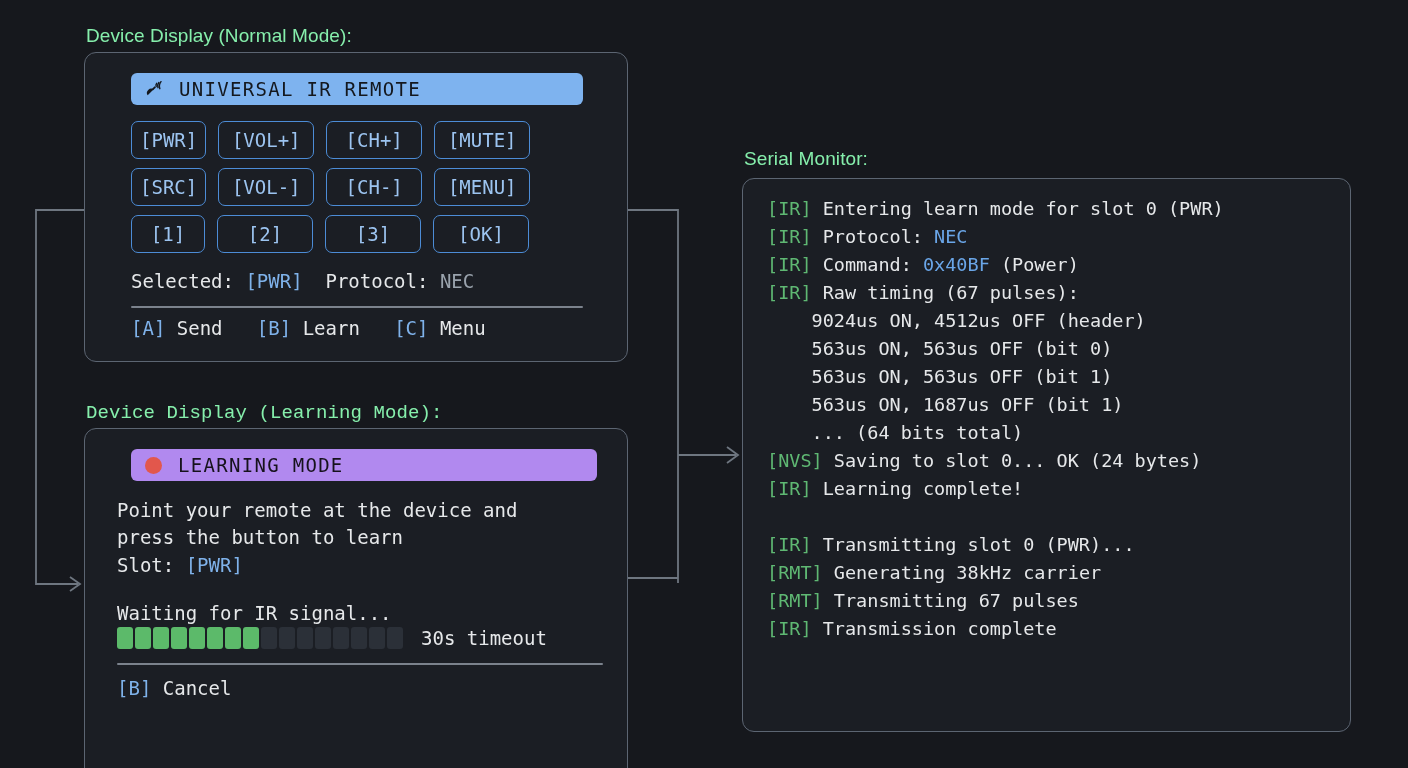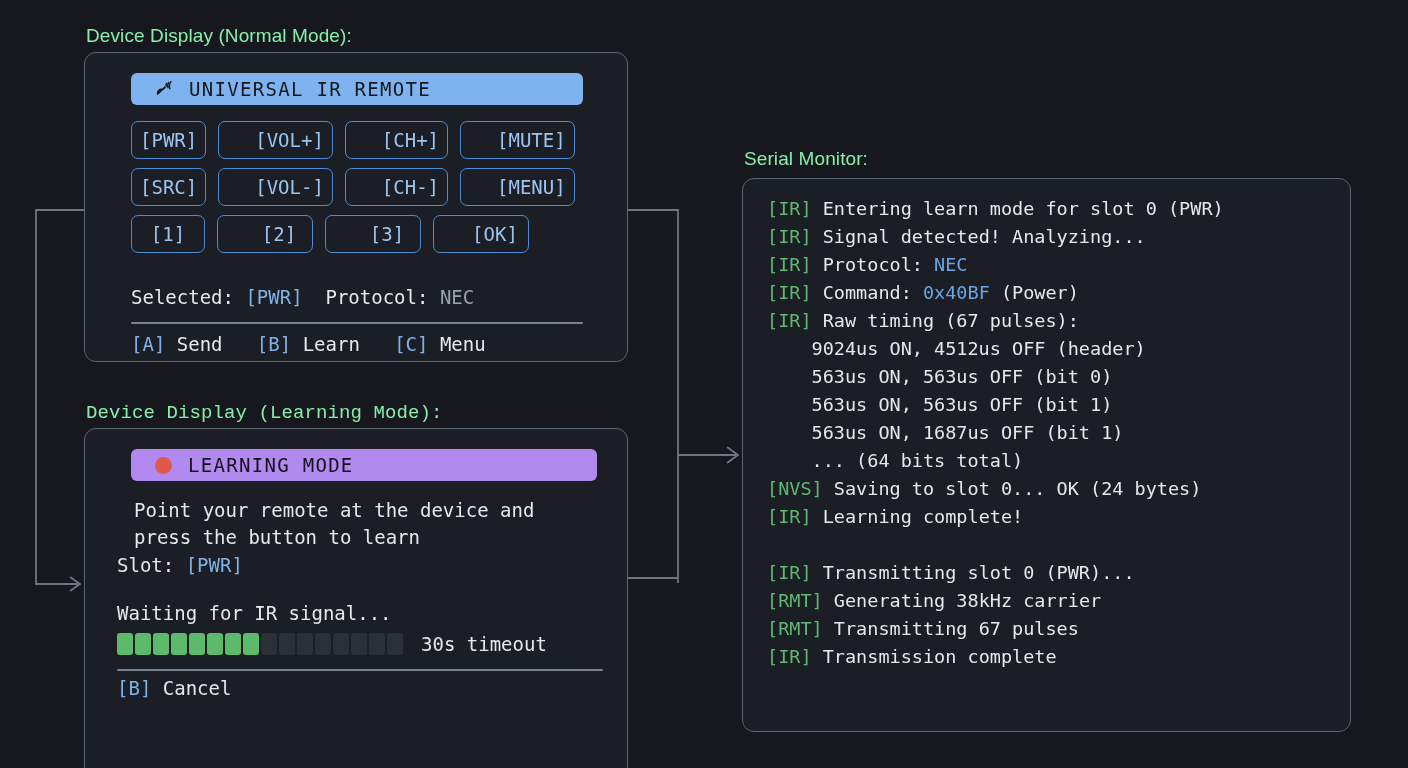"UNIVERSAL IR REMOTE" .title-bar { padding: 0 24px -> 0 14px }
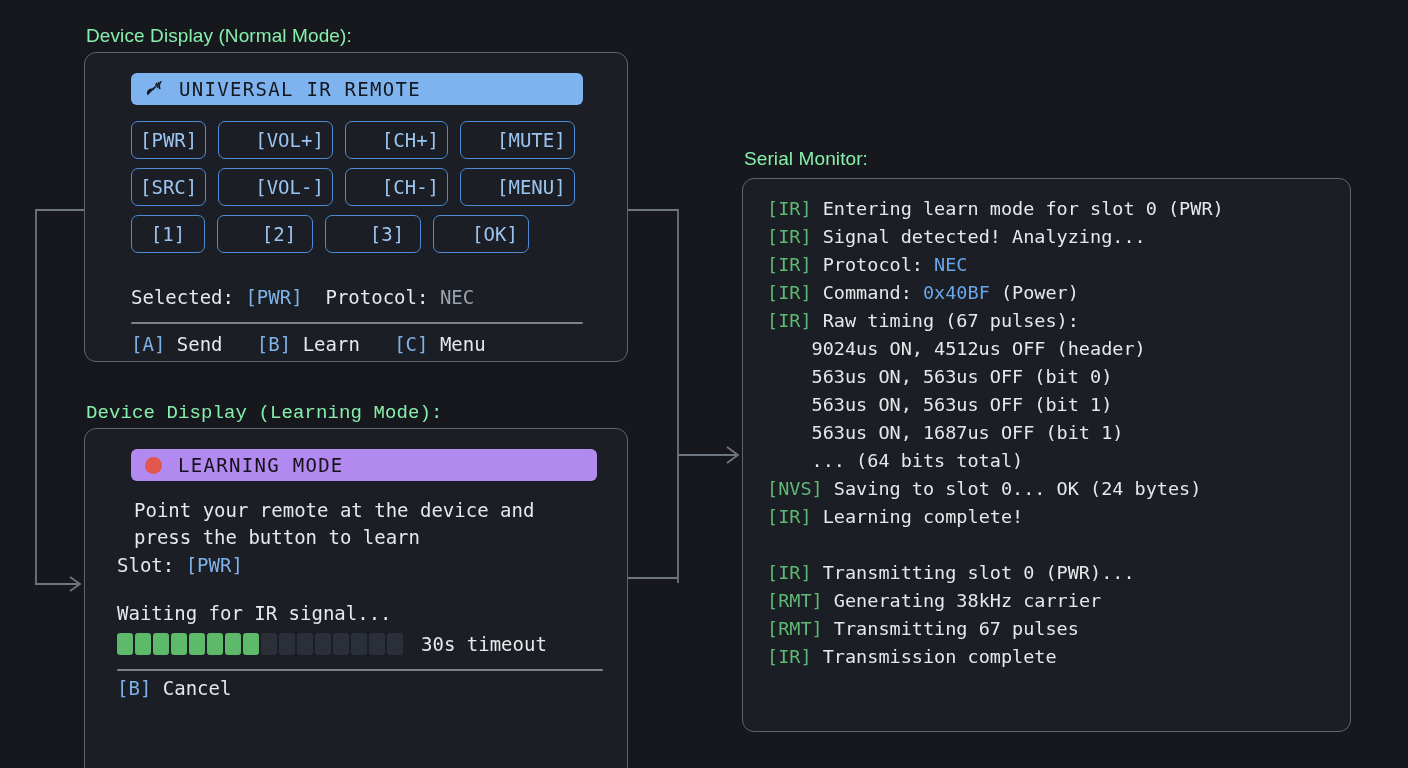"[VOL+]" .ir-btn.w5 { padding-left: 36px -> none }
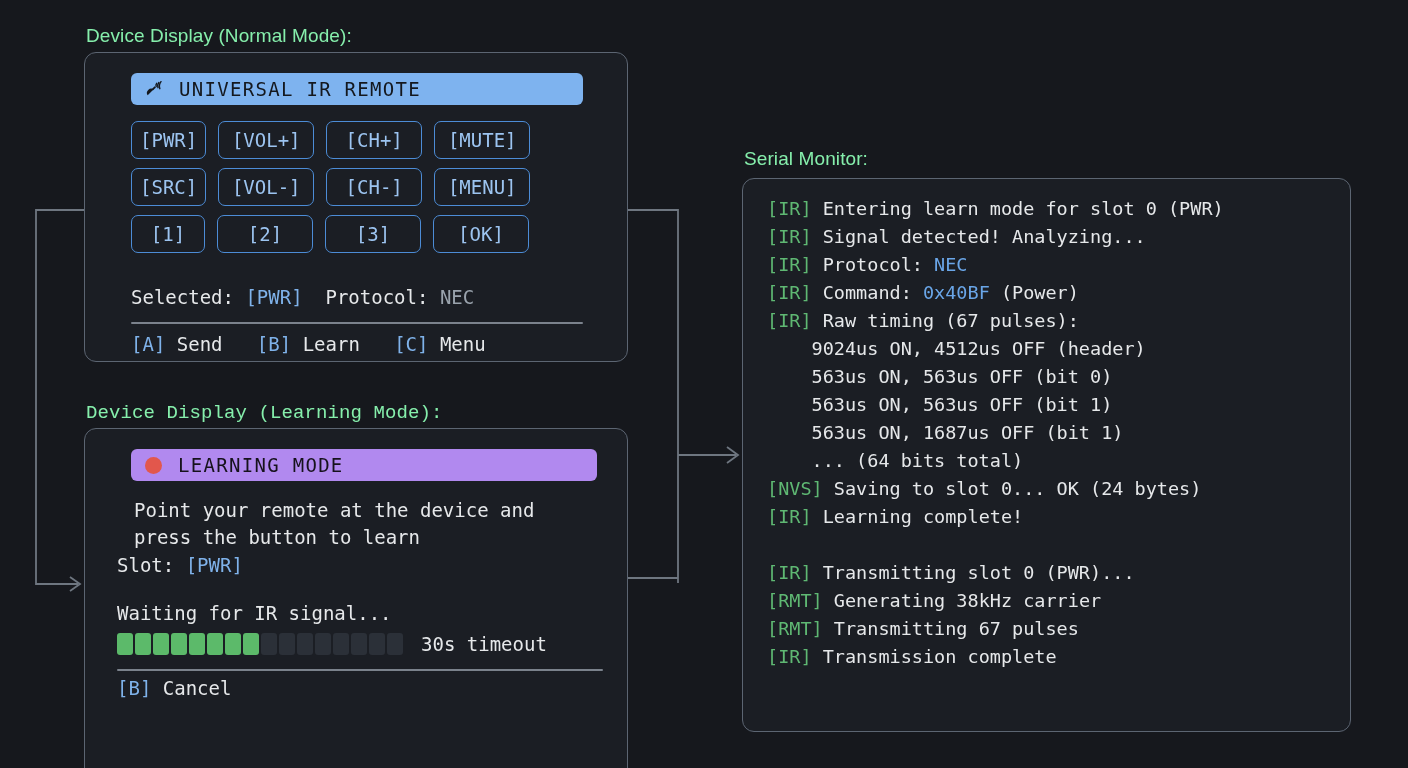"[IR] Signal detected! Analyzing..." div.log-line { html: <div><span>[IR]</span><span> Signal detected! Analyzing...</span></div> -> none }
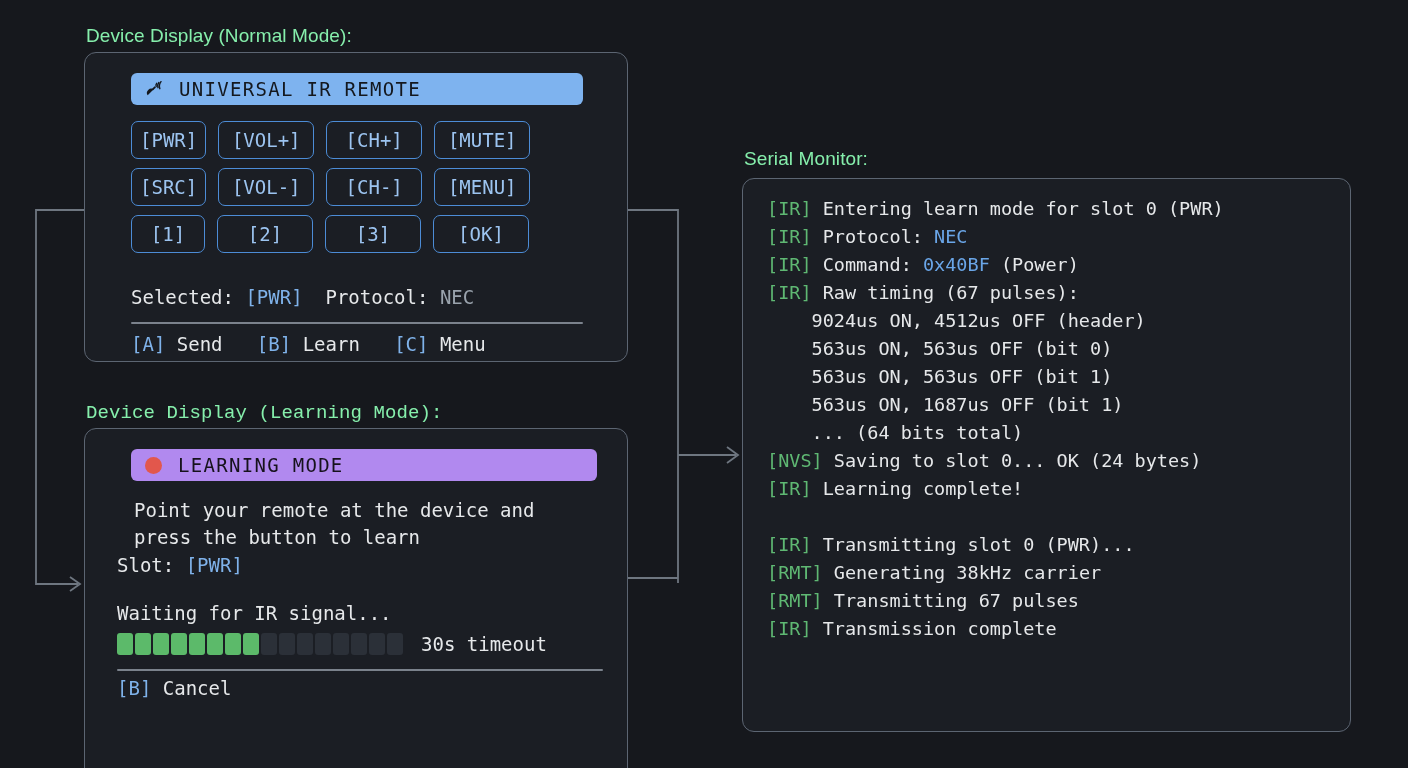"Selected: [PWR] Protocol: NEC" .status-line { margin-top: 33px -> 17px }
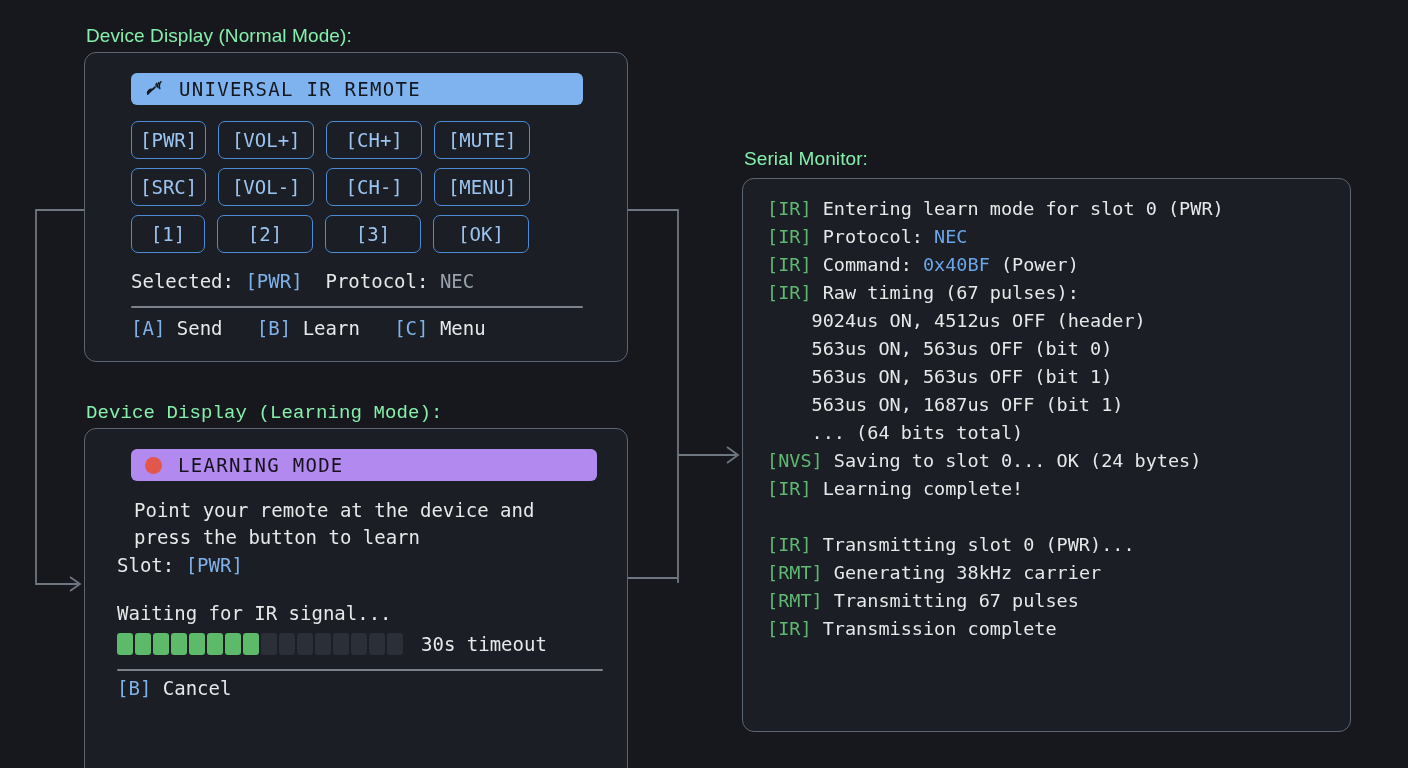"Point your remote at the" .learn-text { margin-left: 17px -> none }
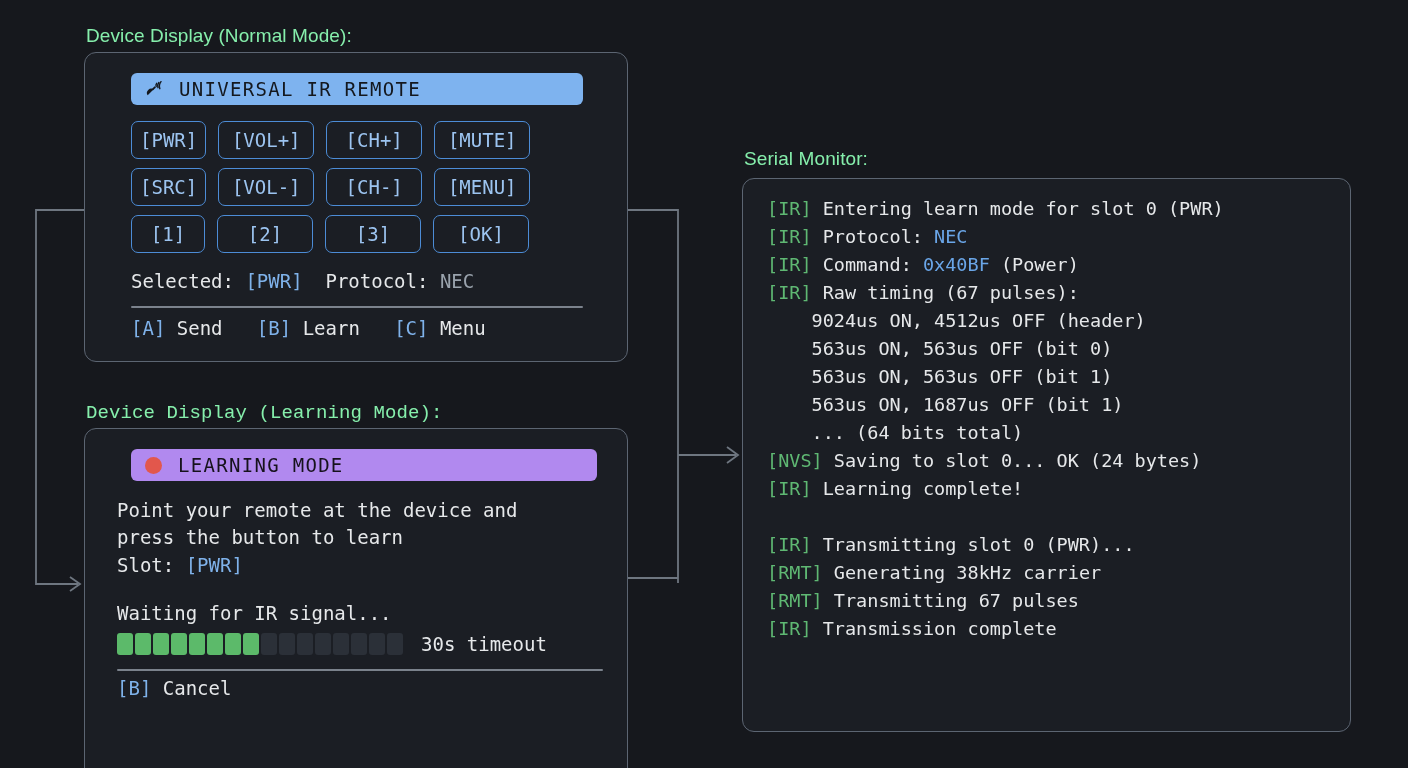"30s timeout" .bar-row { margin-top: 9px -> 3px }
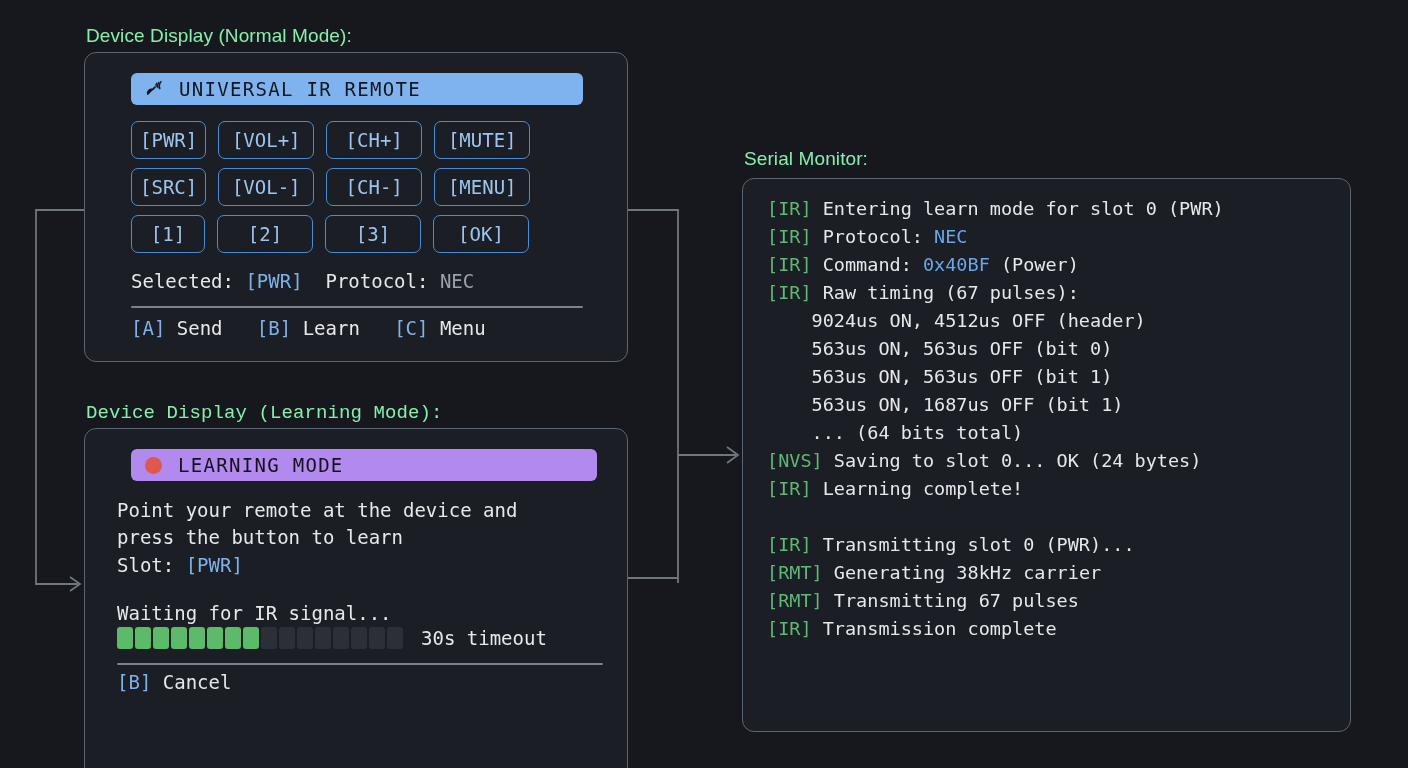"[B] Cancel" .learn-key { margin-top: 6px -> 12px }
